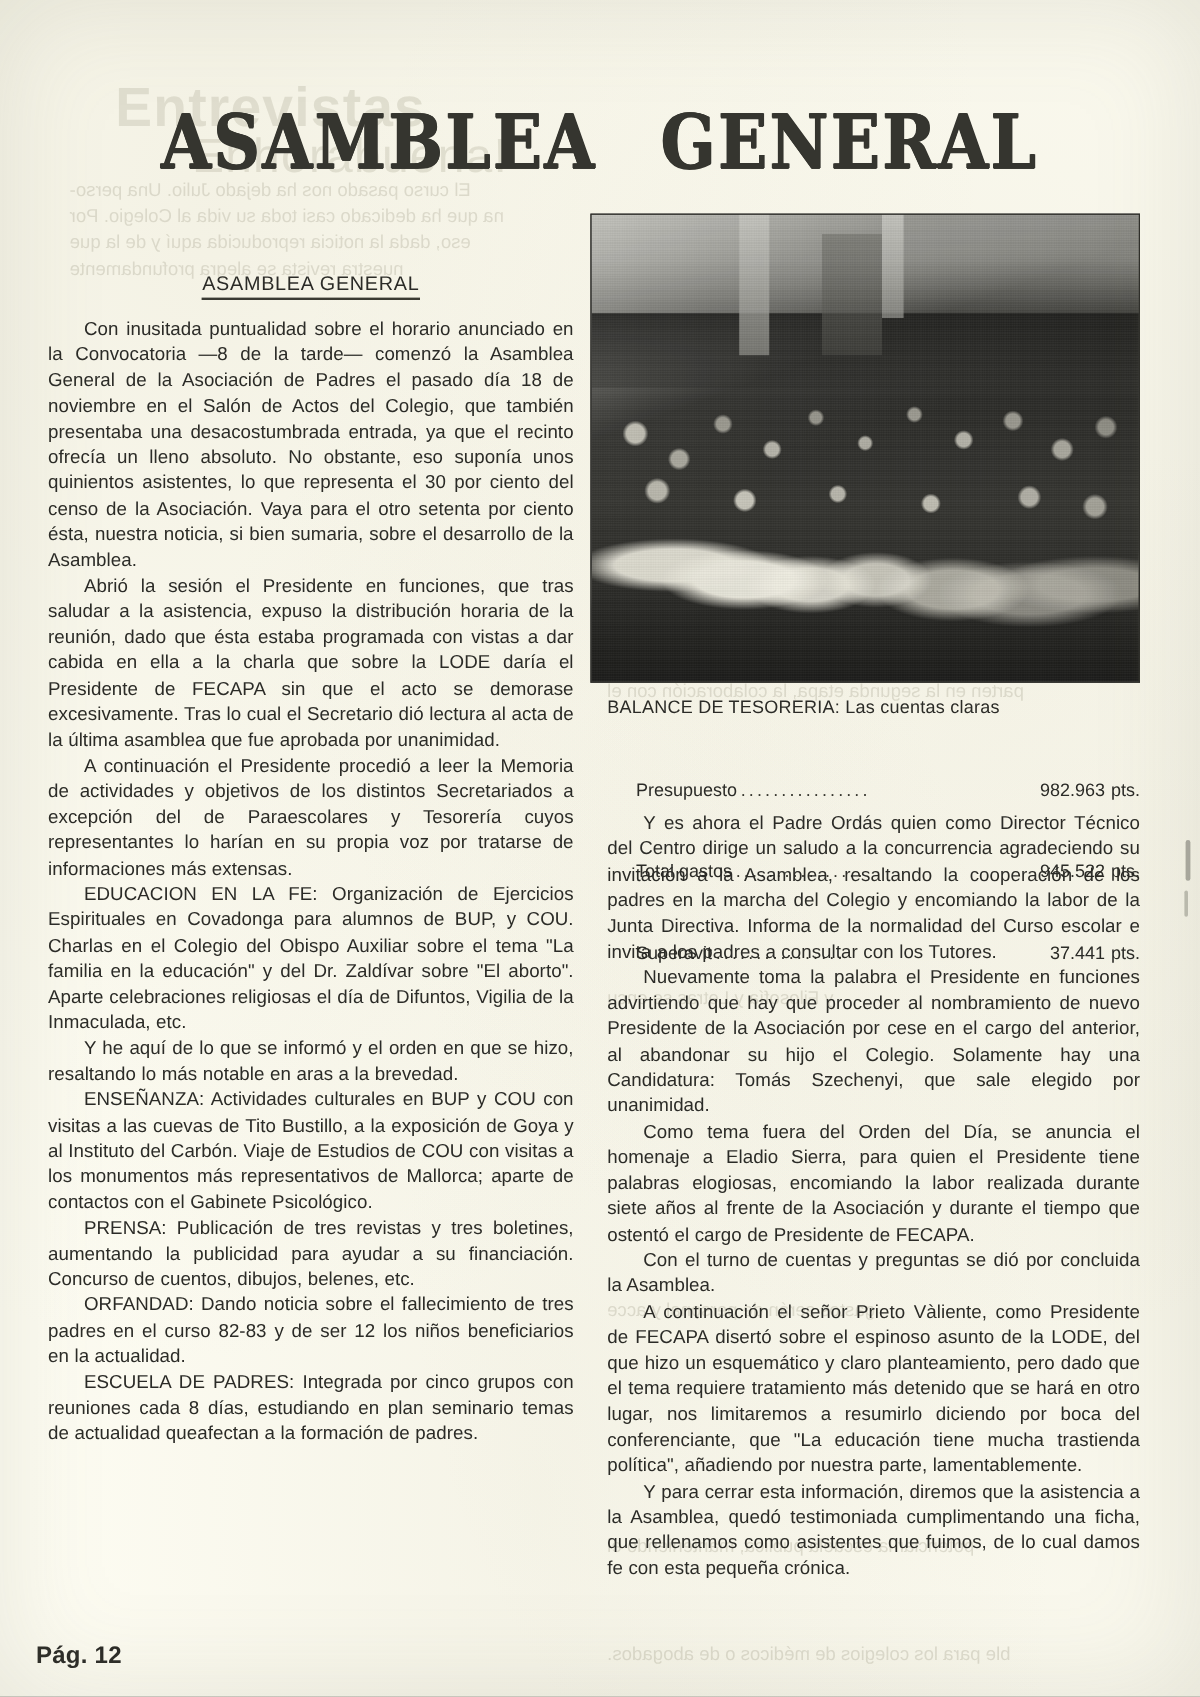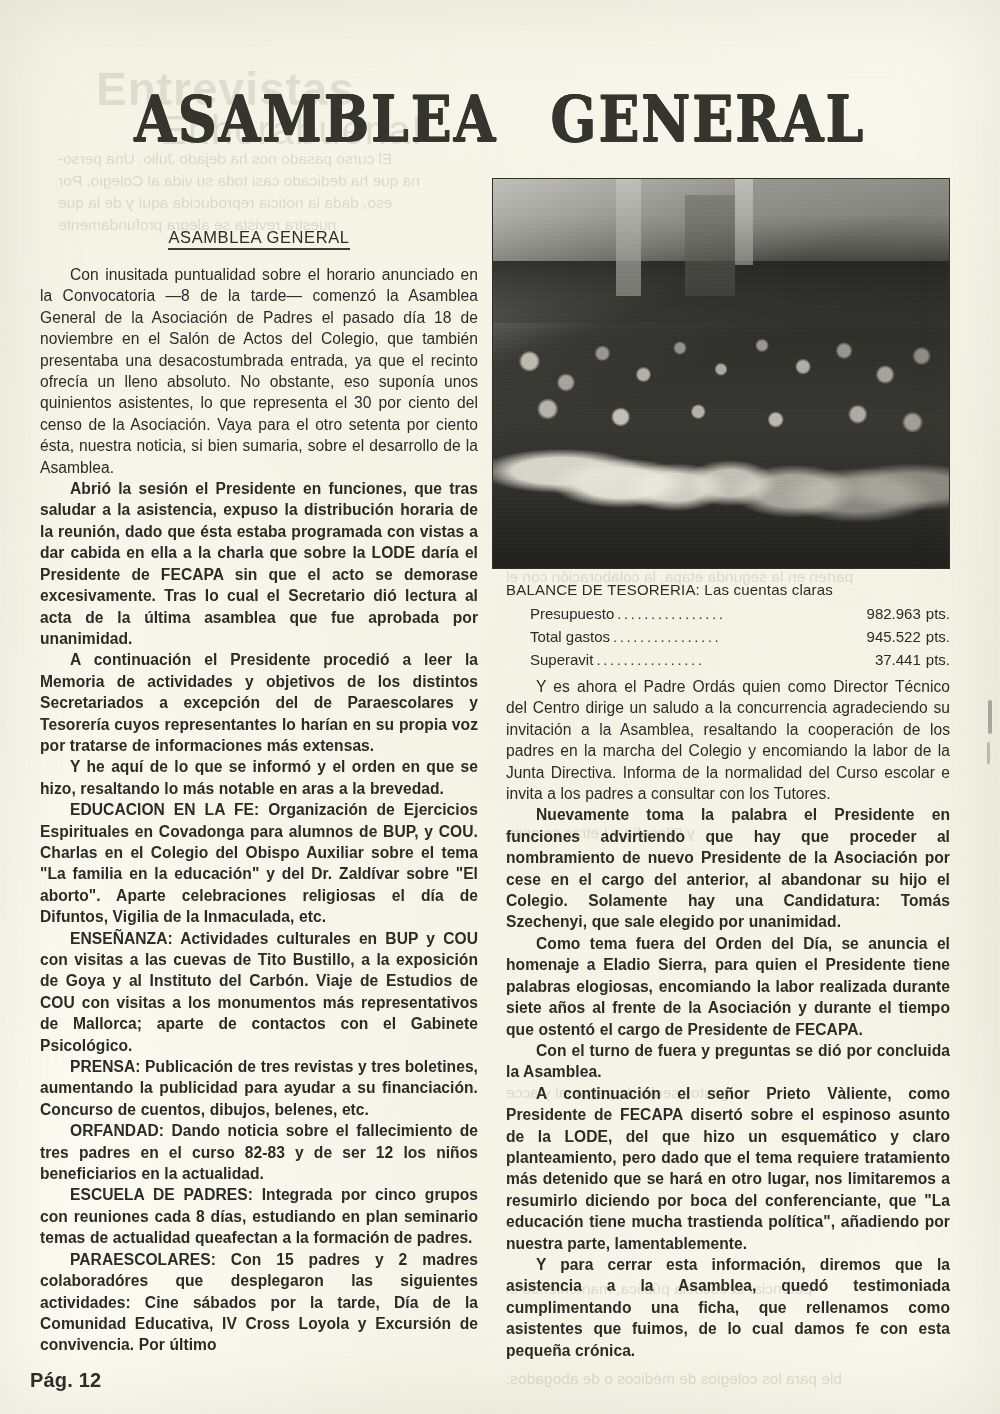"Abrió la sesión el Presidente" p.body + p.body { font-weight: bold -> none }
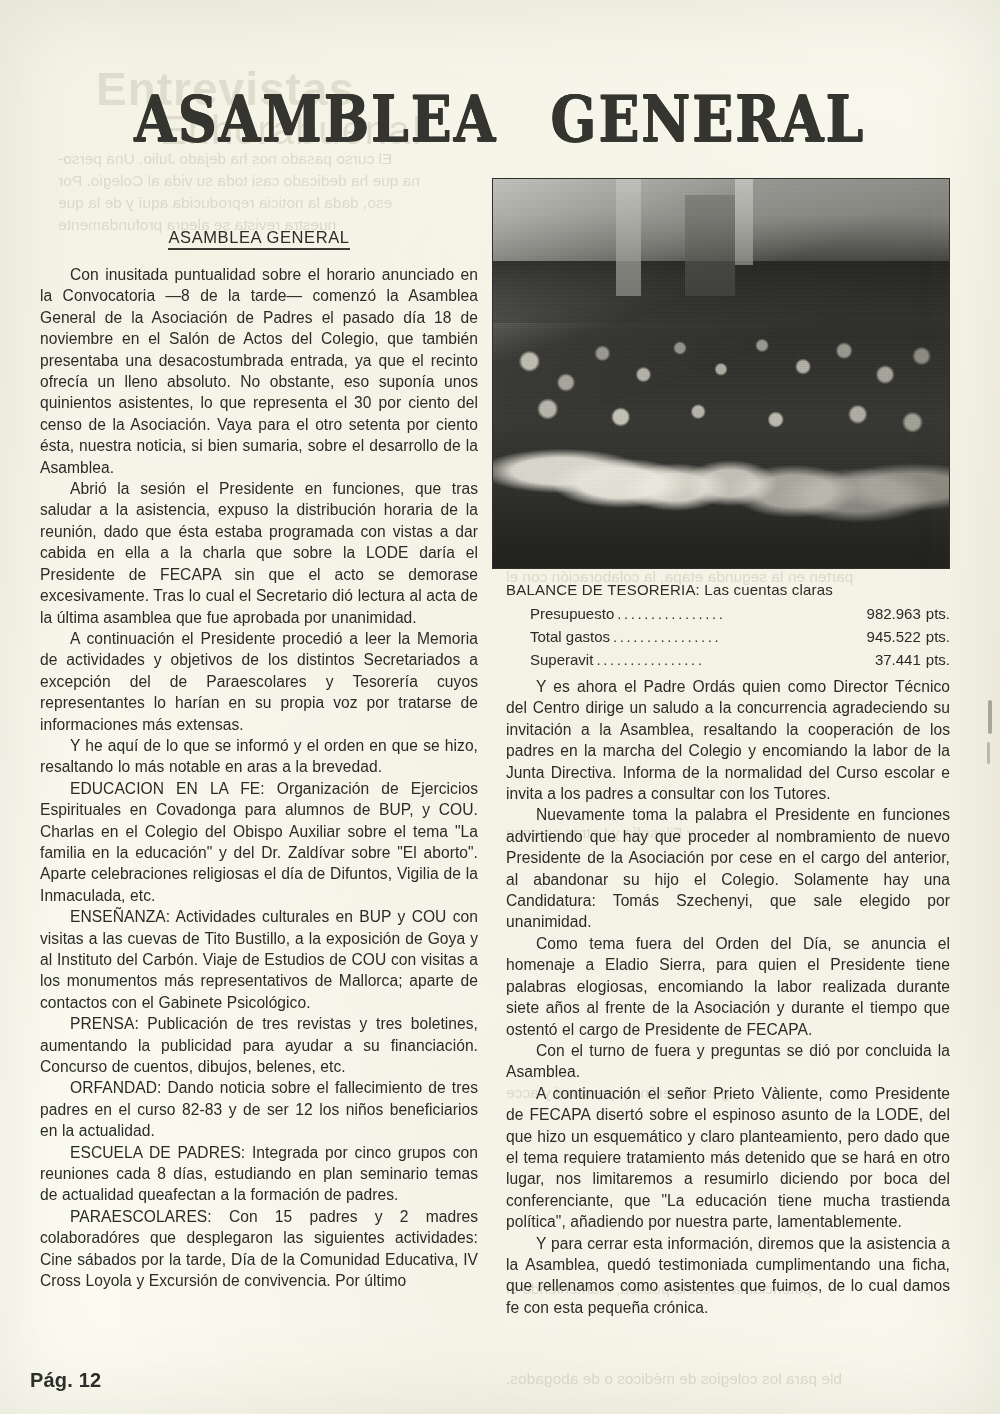"pts." .balance-unit { margin-top: none -> 45px }
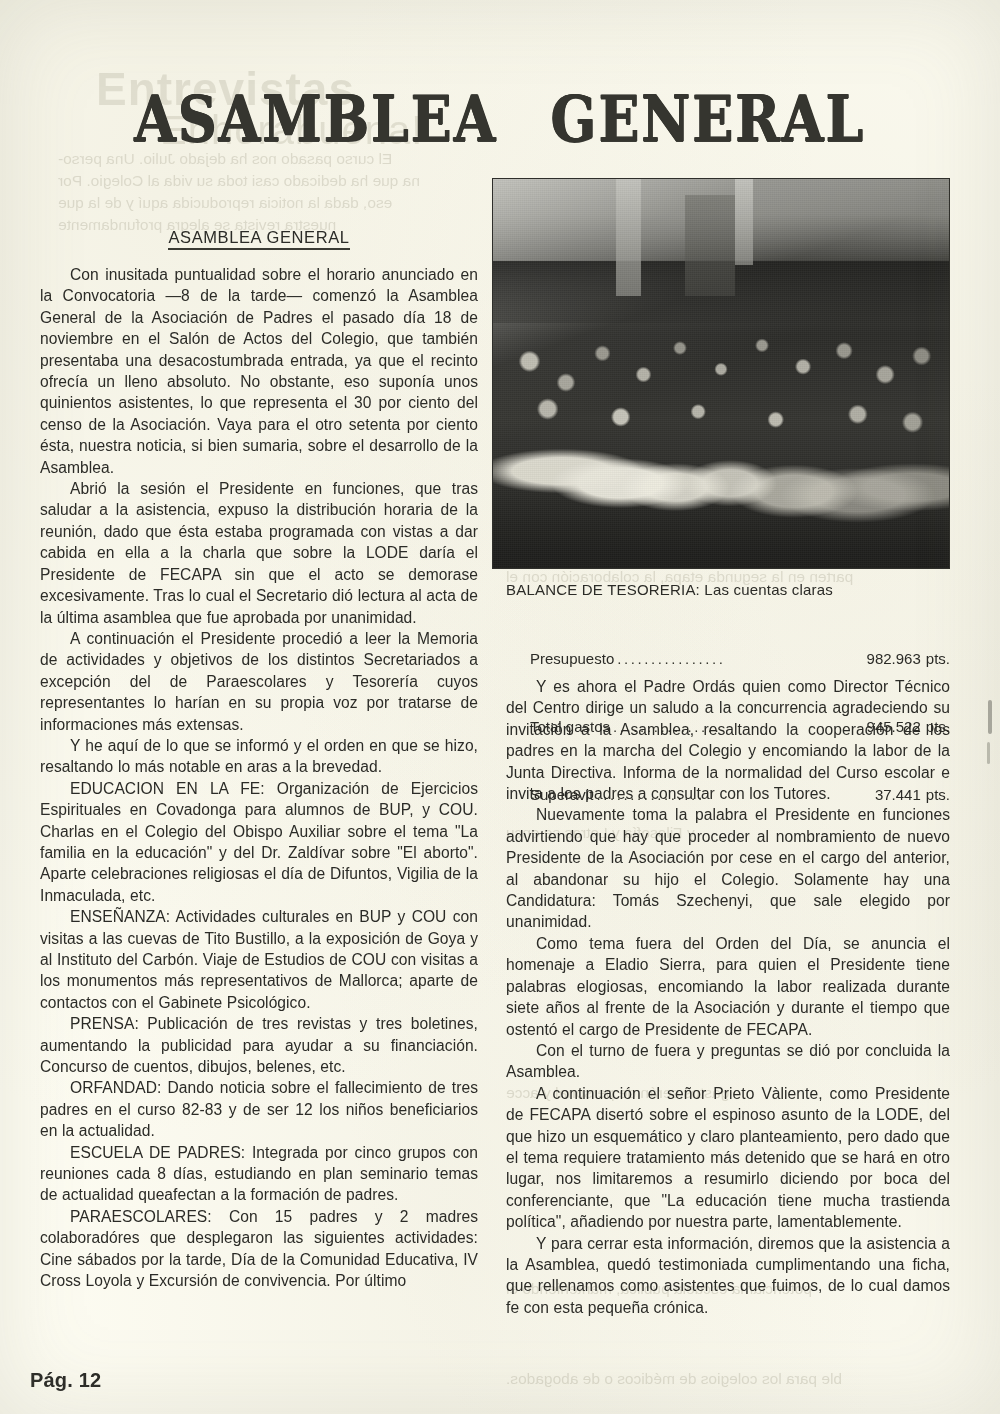"Y he aquí de lo" p.body { order: before "EDUCACION EN LA FE: Organización" -> after "EDUCACION EN LA FE: Organización" }
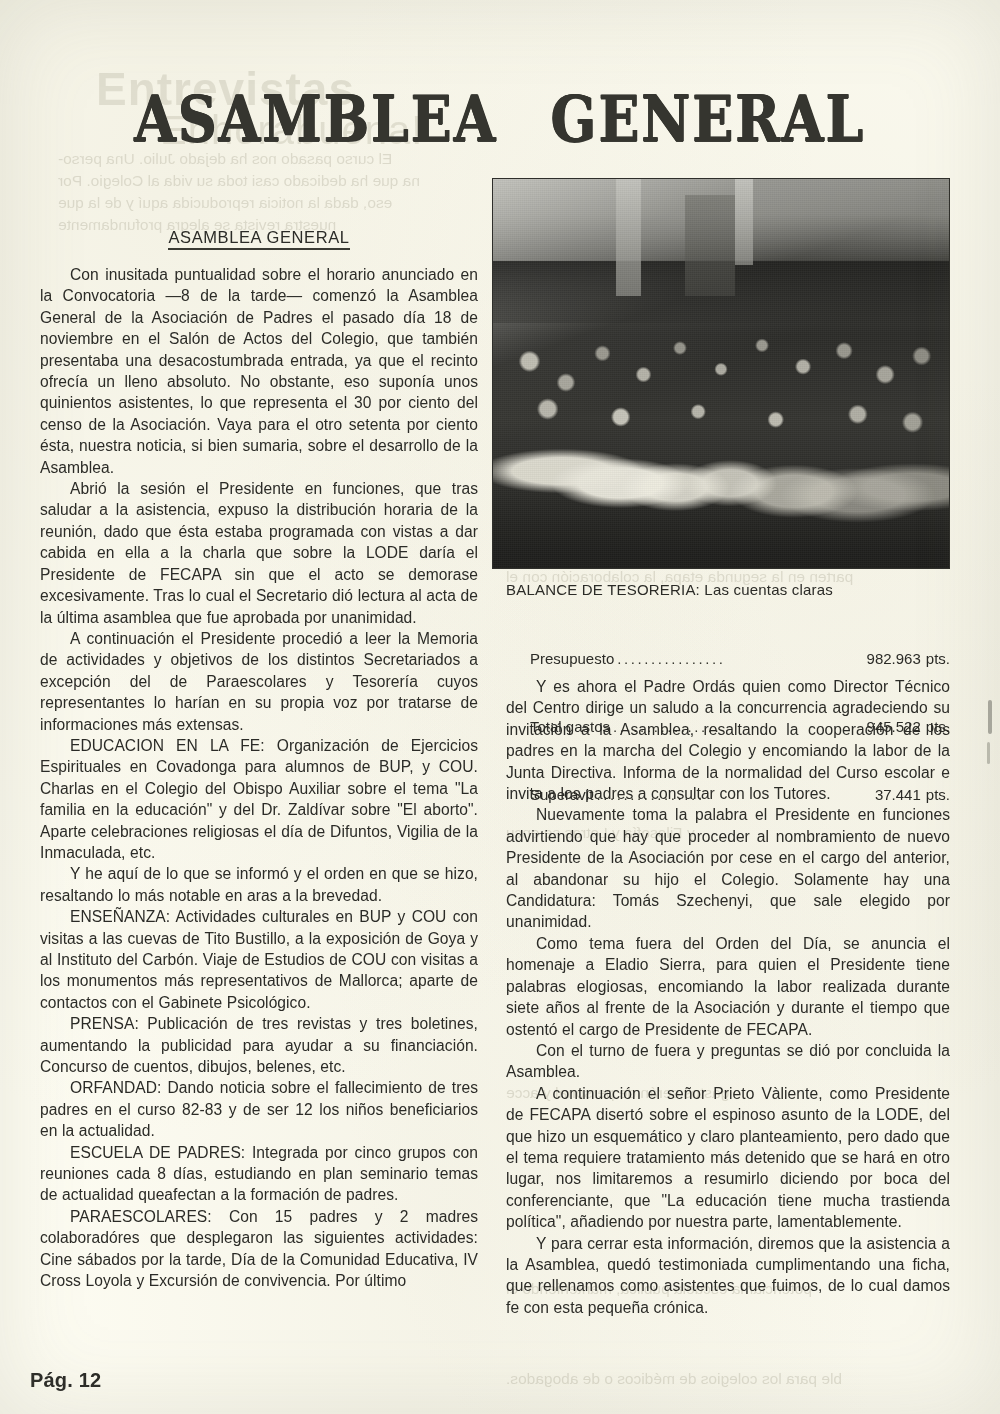"Con el turno de fuera" p.body { text: fuera -> cuentas }
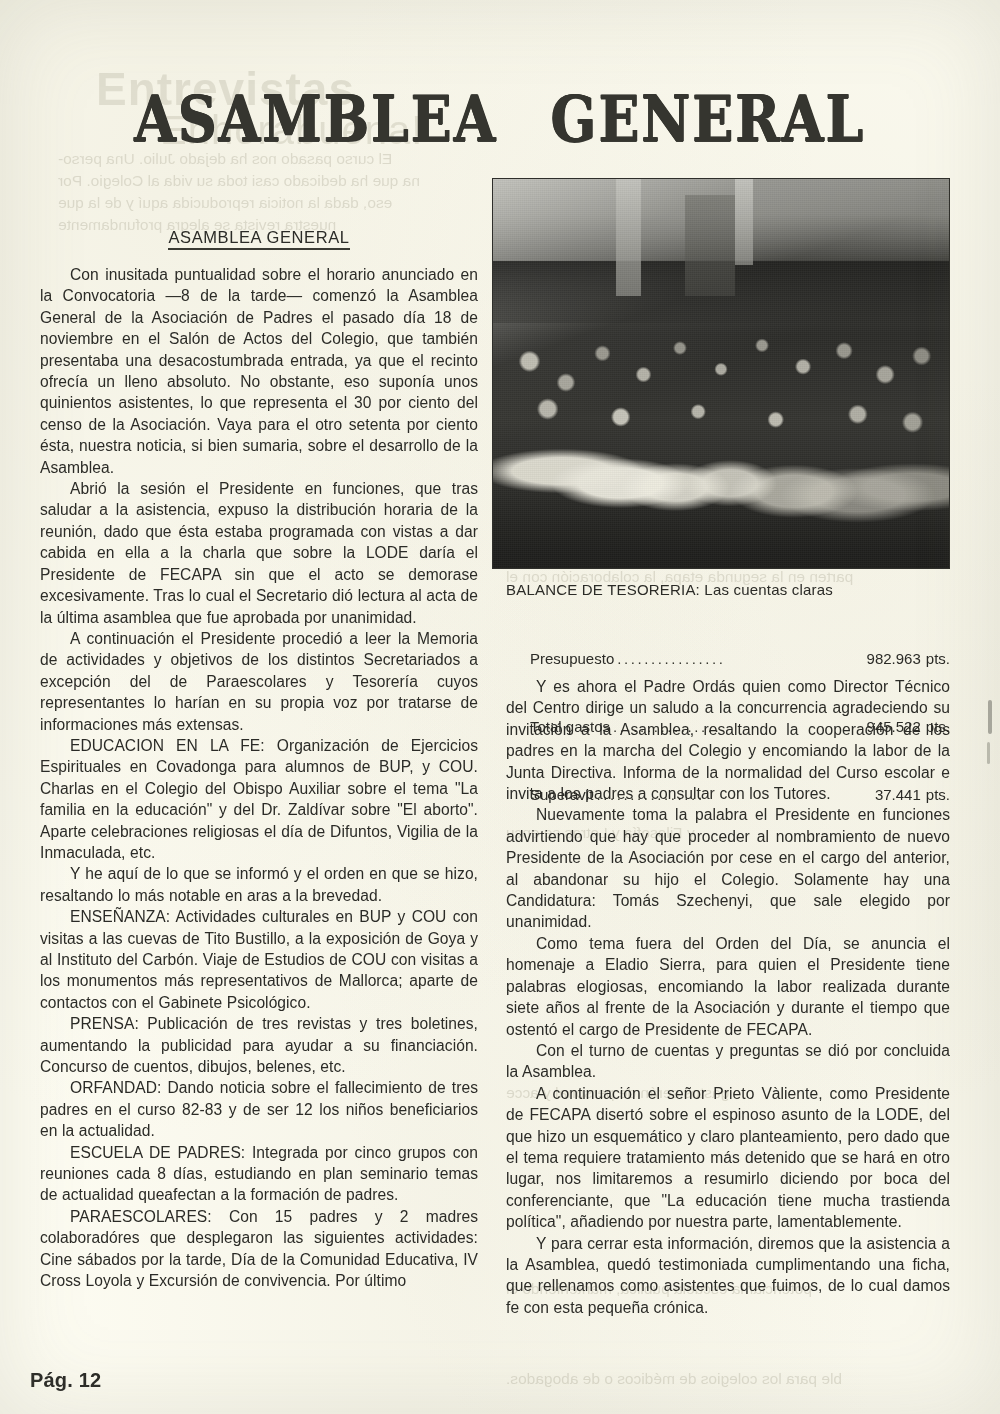"PARAESCOLARES: Con 15 padres y" p.body { html: <p>PARAESCOLARES: Con 15 padres y 2 madres colaboradóres que desplegaron las siguientes actividades: Cine sábados por la tarde, Día de la Comunidad Educativa, IV Cross Loyola y Excursión de convivencia. Por último</p> -> none }
